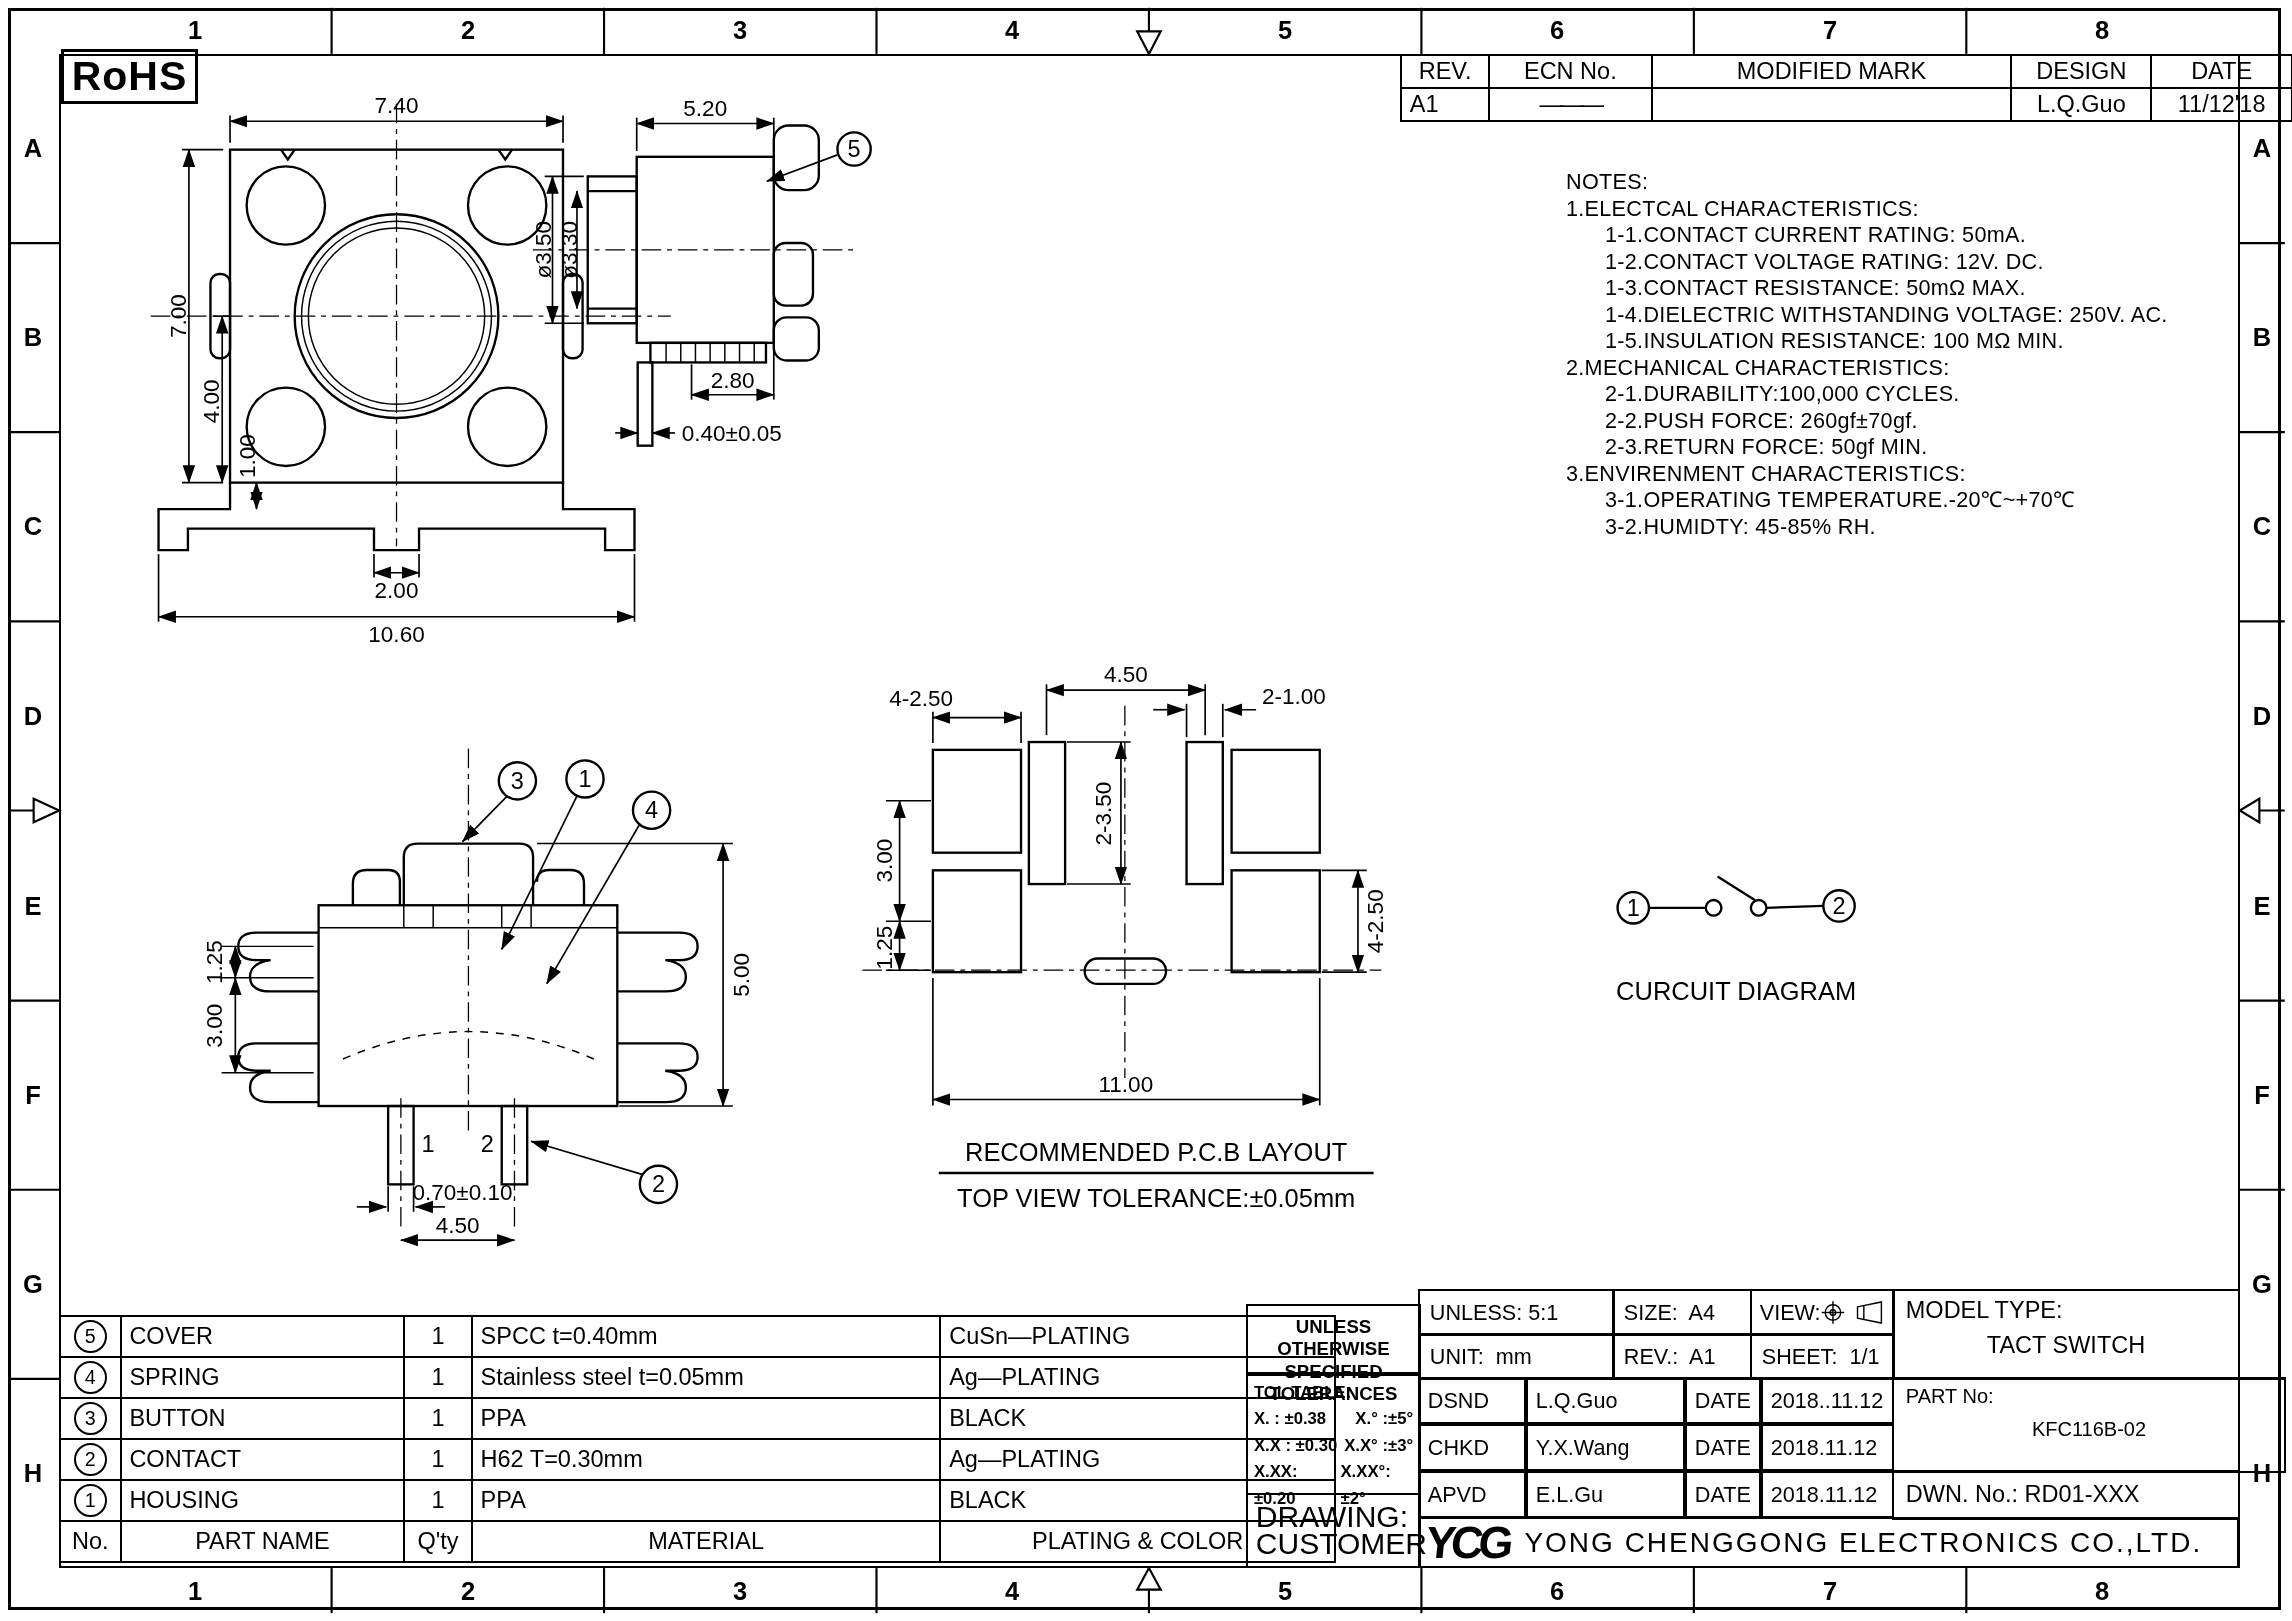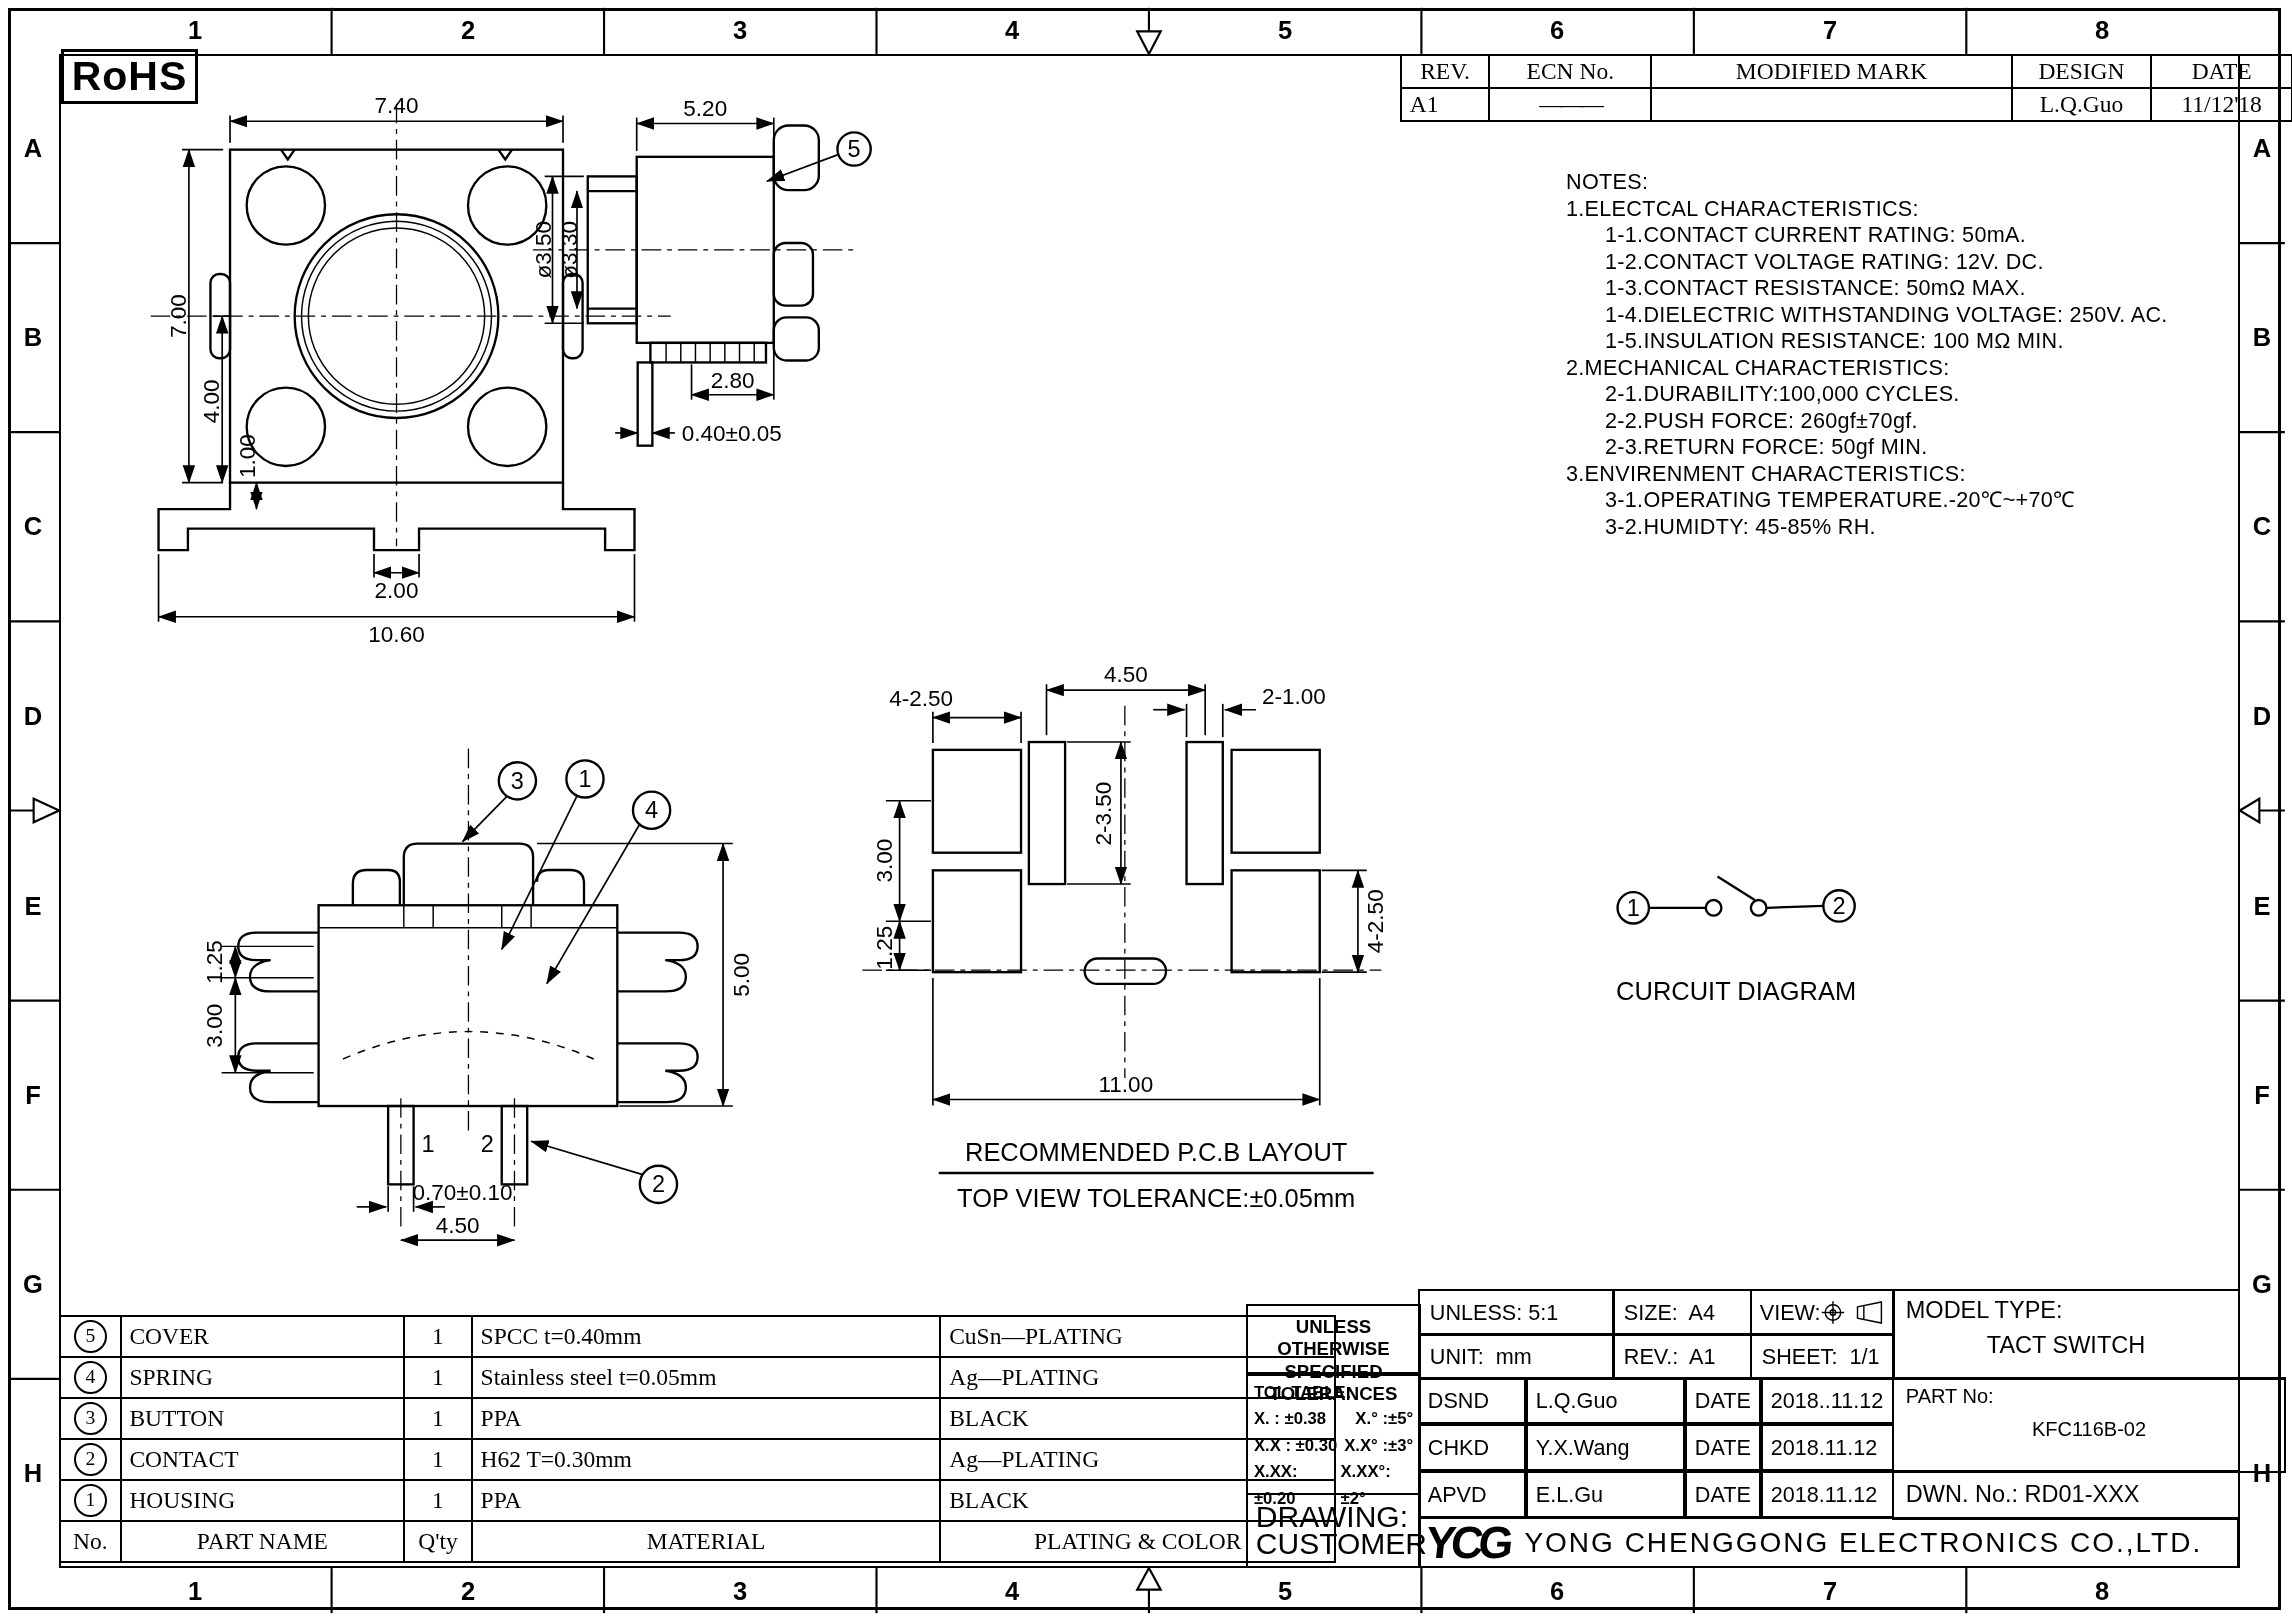"REV." table { font-family: Liberation Serif, serif -> none }
